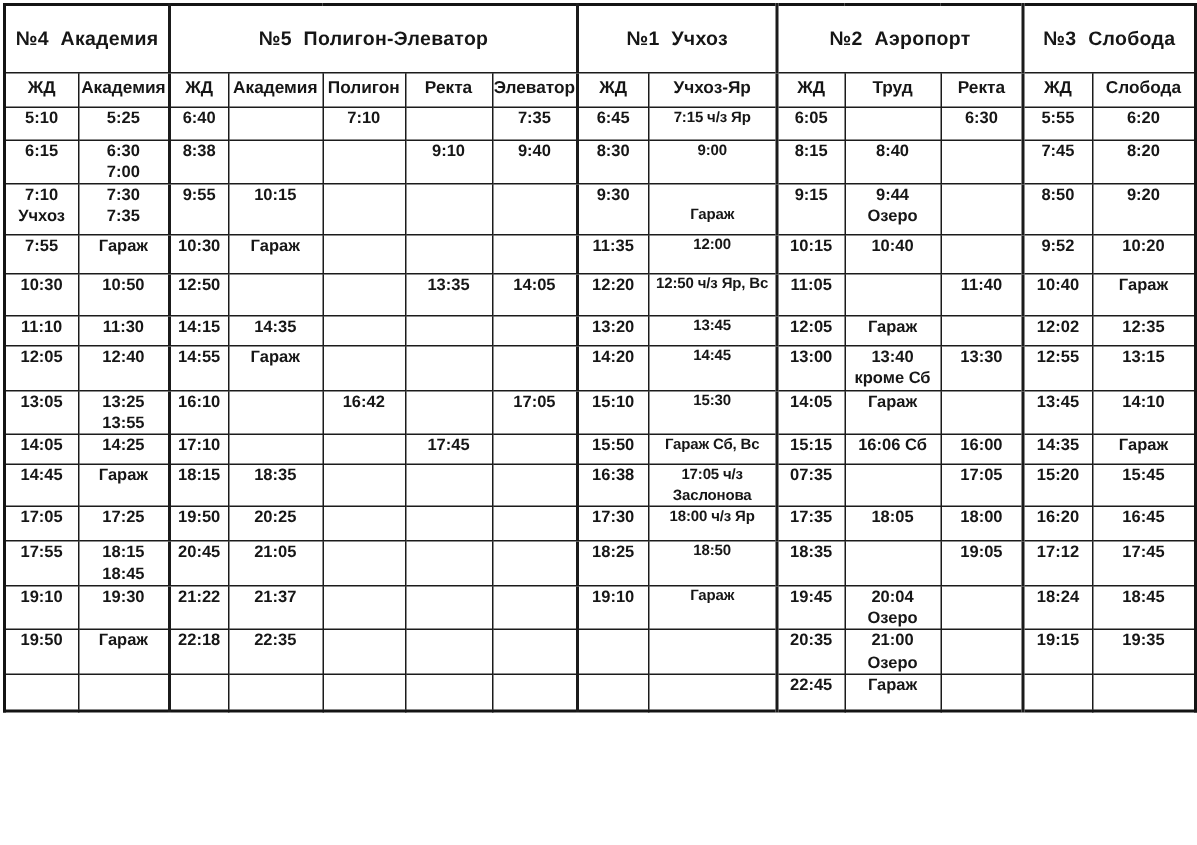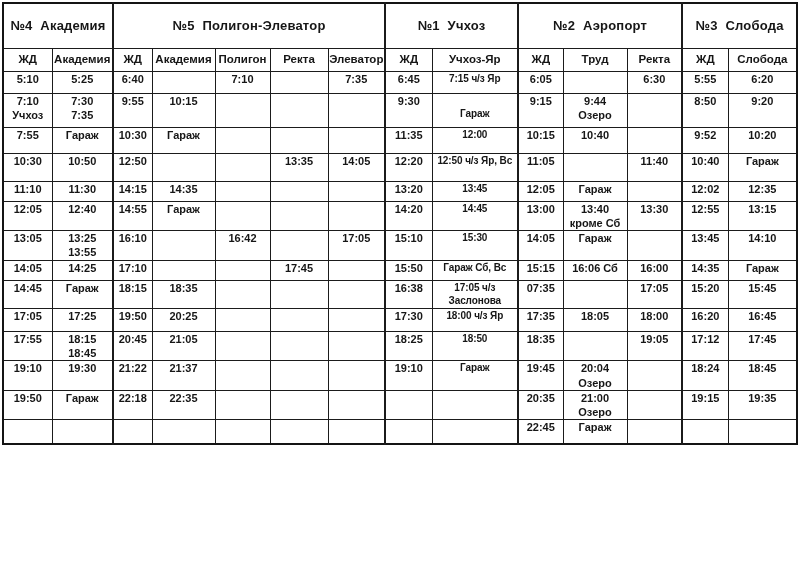"6:15" tr { html: none -> <tr> <td>6:15</td> <td>6:30 7:00</td> <td>8:38</td> <td></td> <td></td> <td>9:10</td> <td>9:40</td> <td>8:30</td> <td>9:00</td> <td>8:15</td> <td>8:40</td> <td></td> <td>7:45</td> <td>8:20</td> </tr> }
